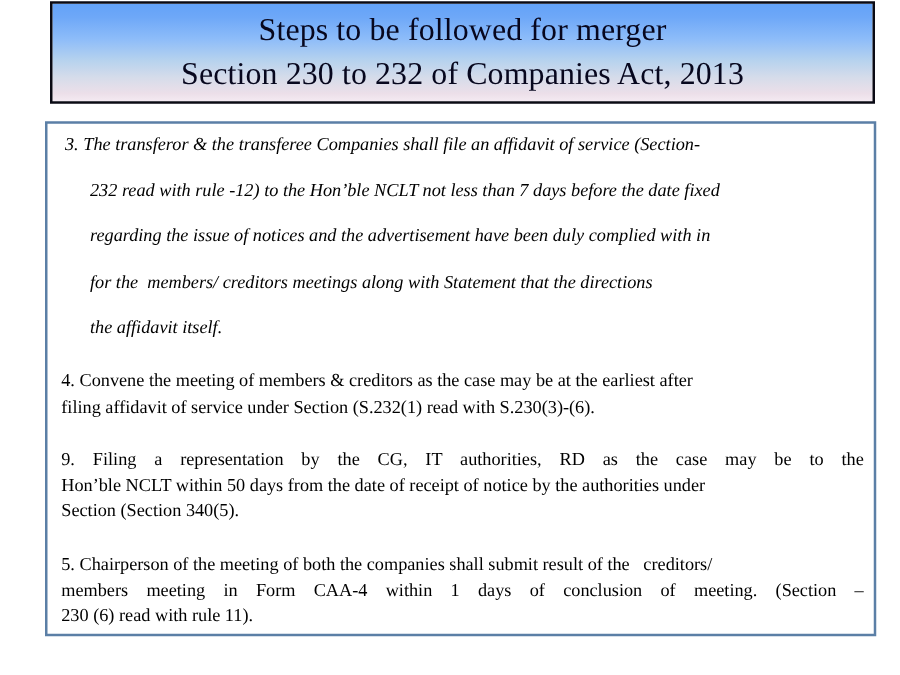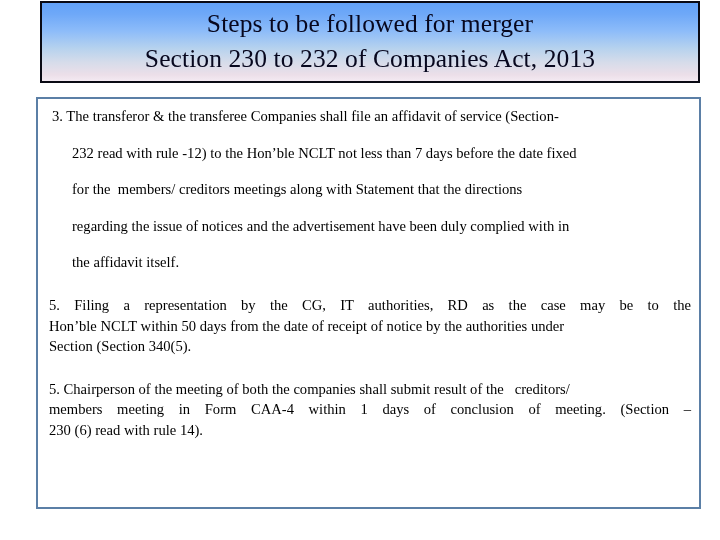"3. The transferor & the" #para-3 { font-style: none -> italic }
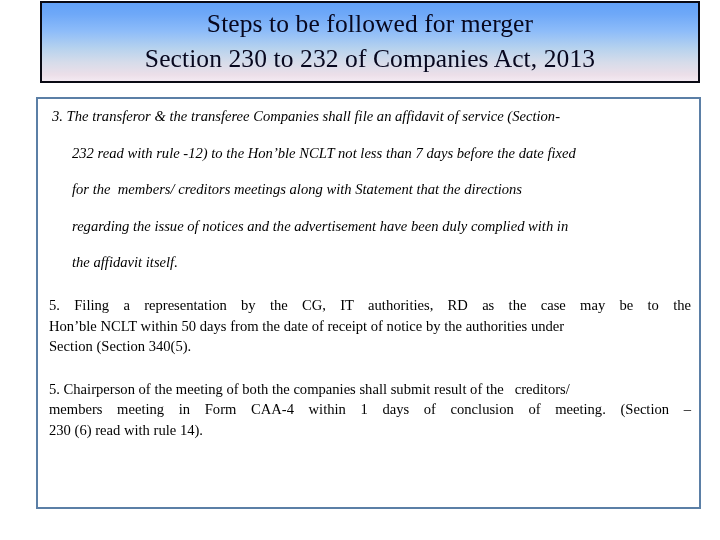"for the members/ creditors meetings" span.ln { order: before "regarding the issue of notices" -> after "regarding the issue of notices" }
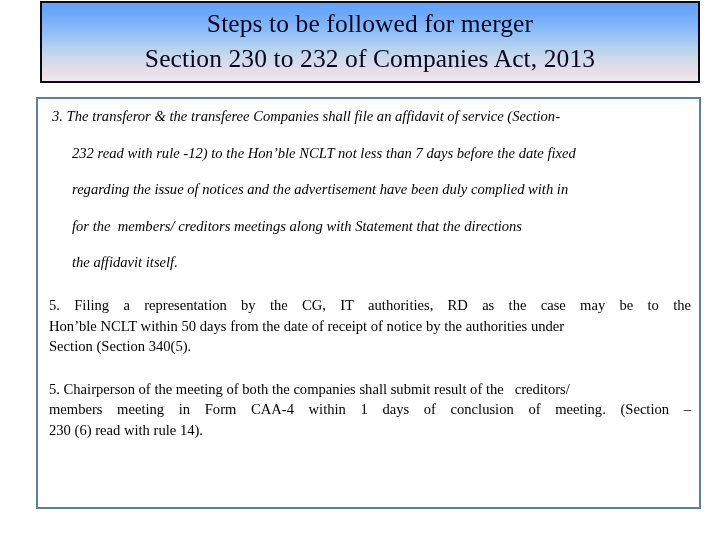"4. Convene the meeting of" div.para { html: none -> <div> <span>4. Convene the meeting of members &amp; creditors as the case may be at the earliest after</span> <span>filing affidavit of service under Section (S.232(1) read with S.230(3)-(6).</span> </div> }
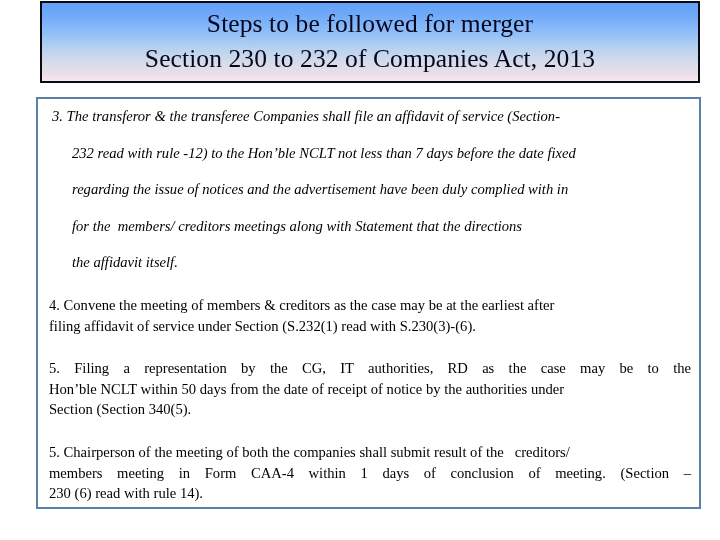"5. Filing a representation by" span.ln { text: 5 -> 9 }
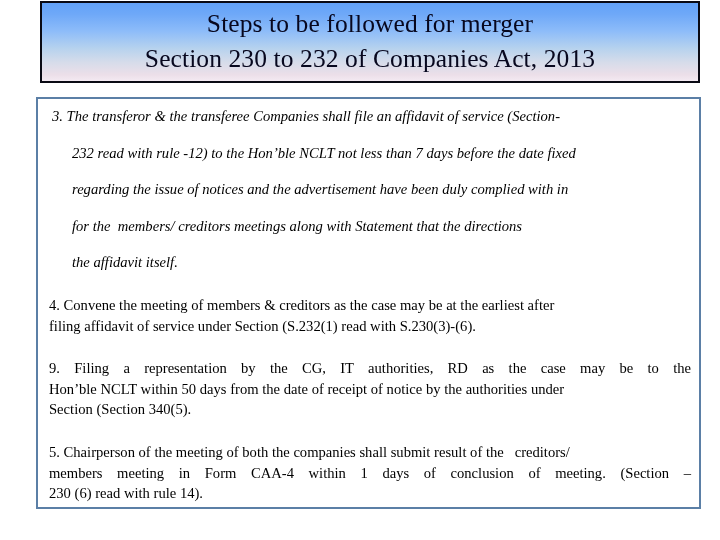"230 (6) read with rule" span.ln { text: 14 -> 11 }
